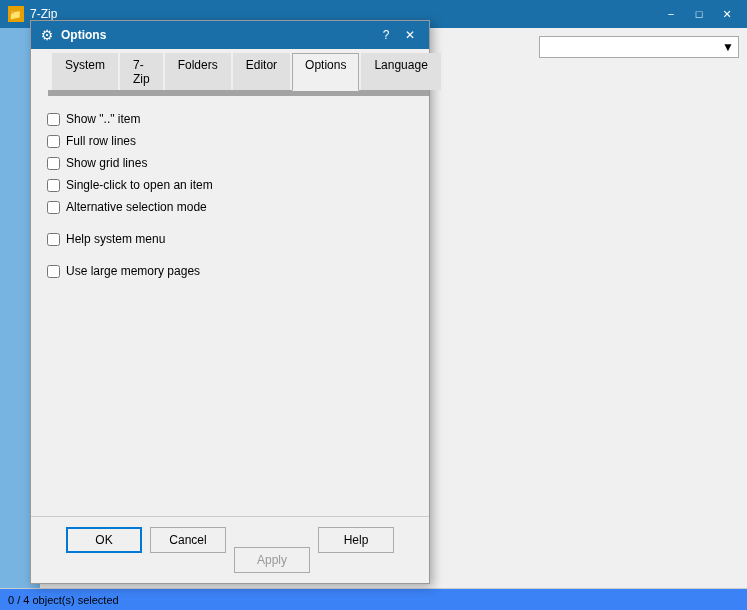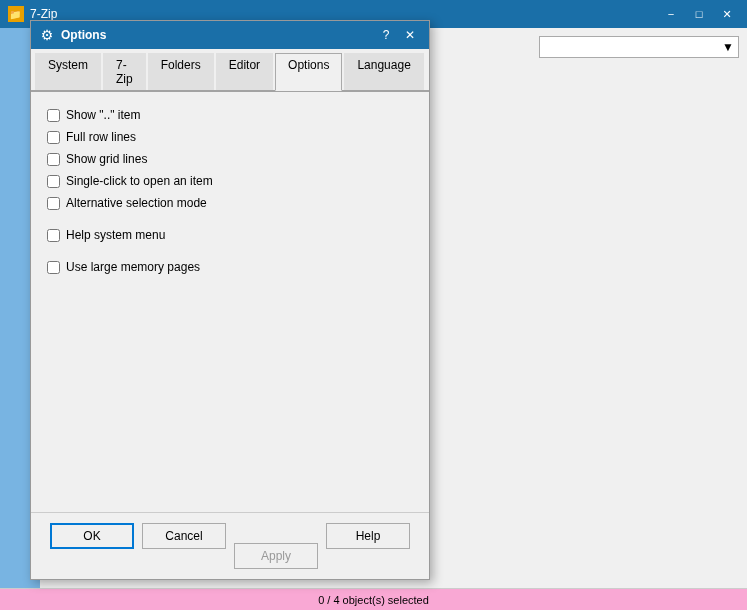"System" .tabs { border-bottom: 2px solid #a3a3a3 -> 6px solid #a3a3a3; margin-left: none -> 17px }
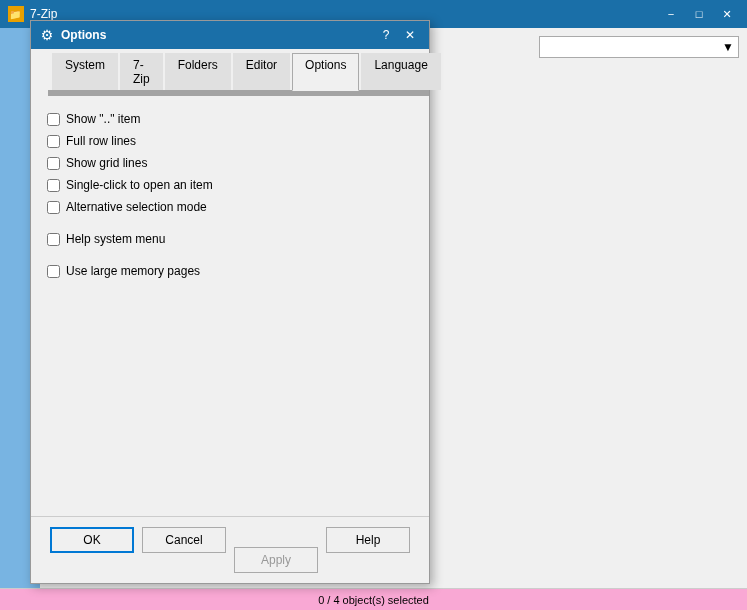"OK" .btn { width: 84px -> 76px }
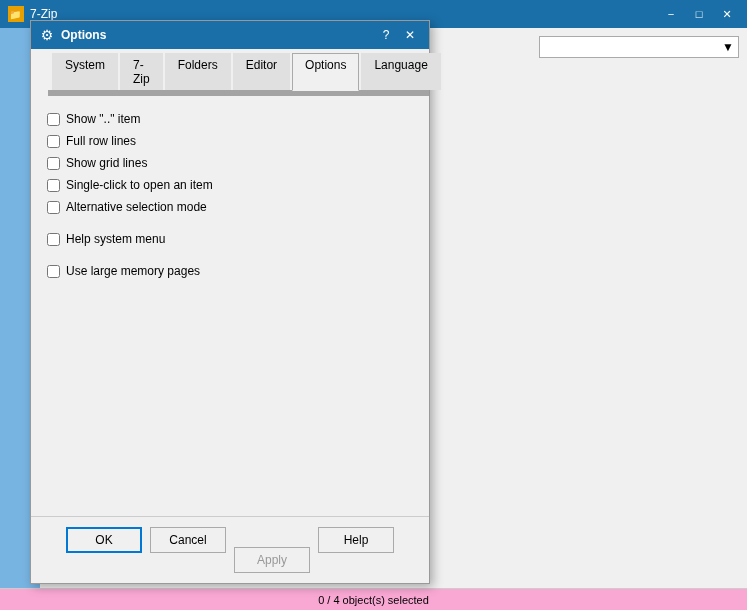"0 / 4 object(s) selected" .bg-statusbar { background: #f9a8d4 -> #3b82f6; justify-content: center -> none }
